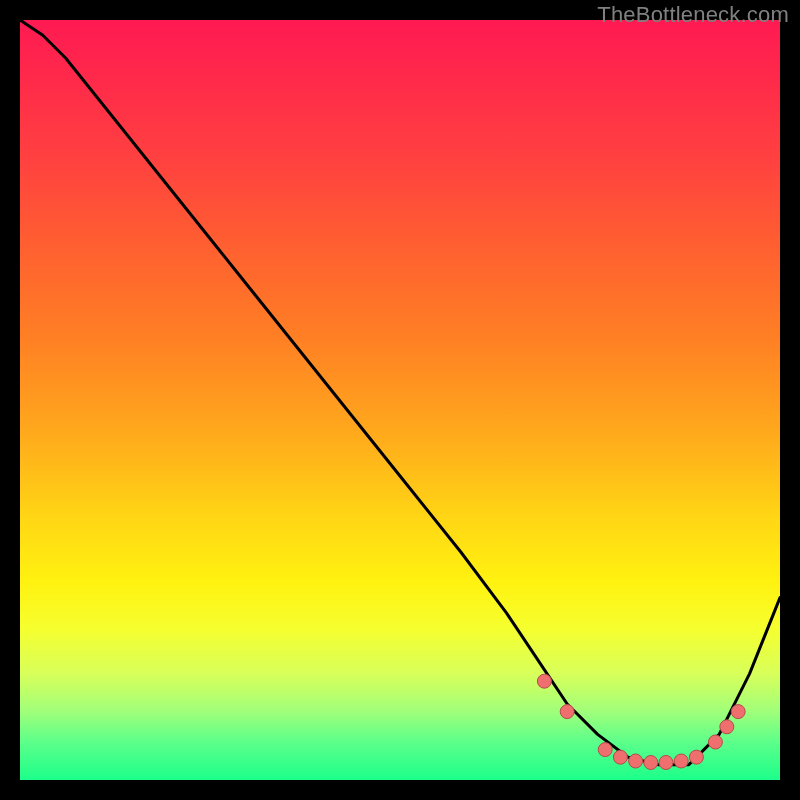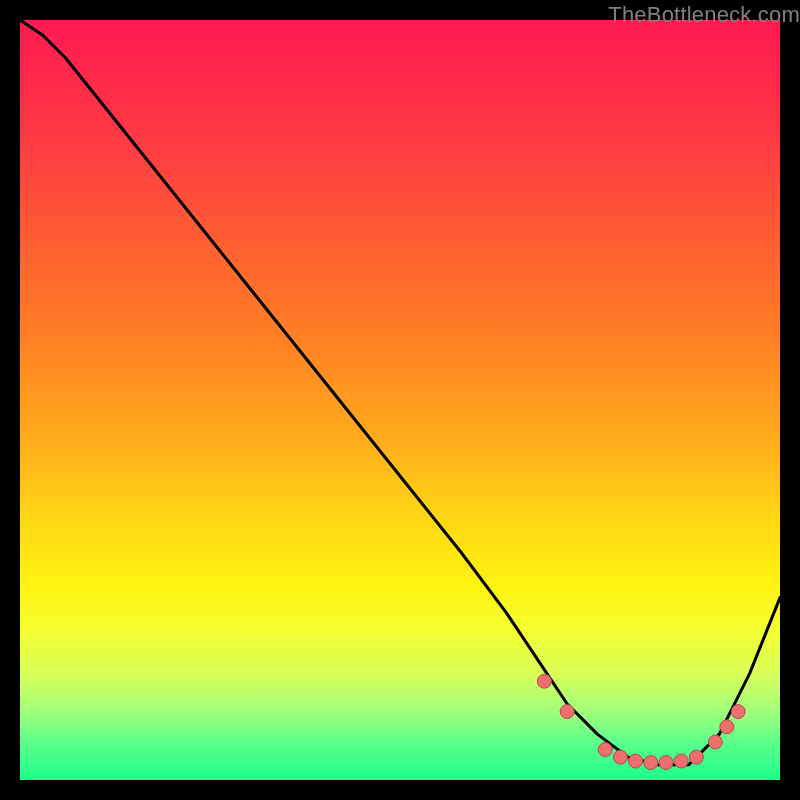"TheBottleneck.com" .watermark { right: 0 -> 11px }
